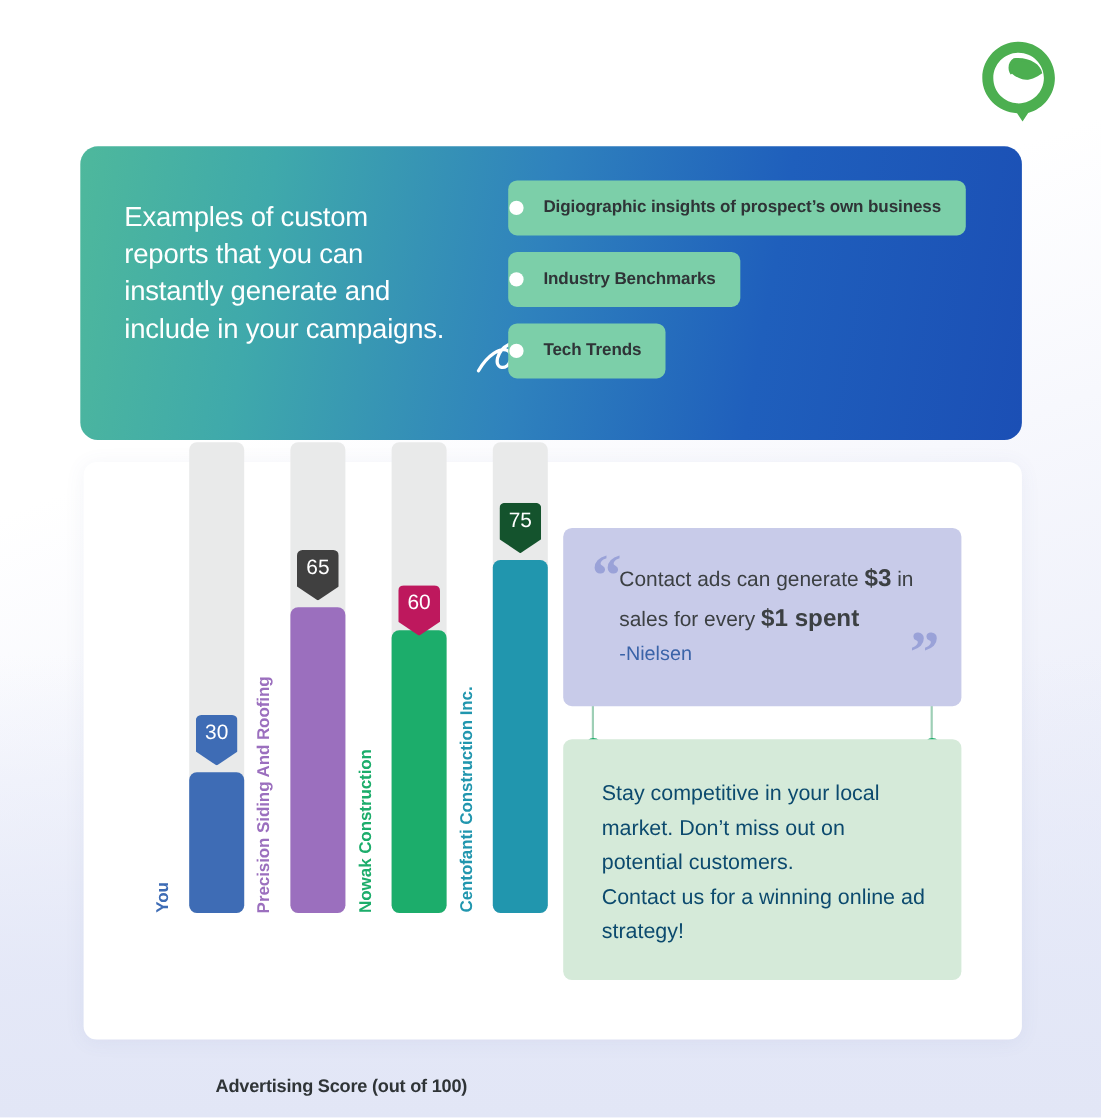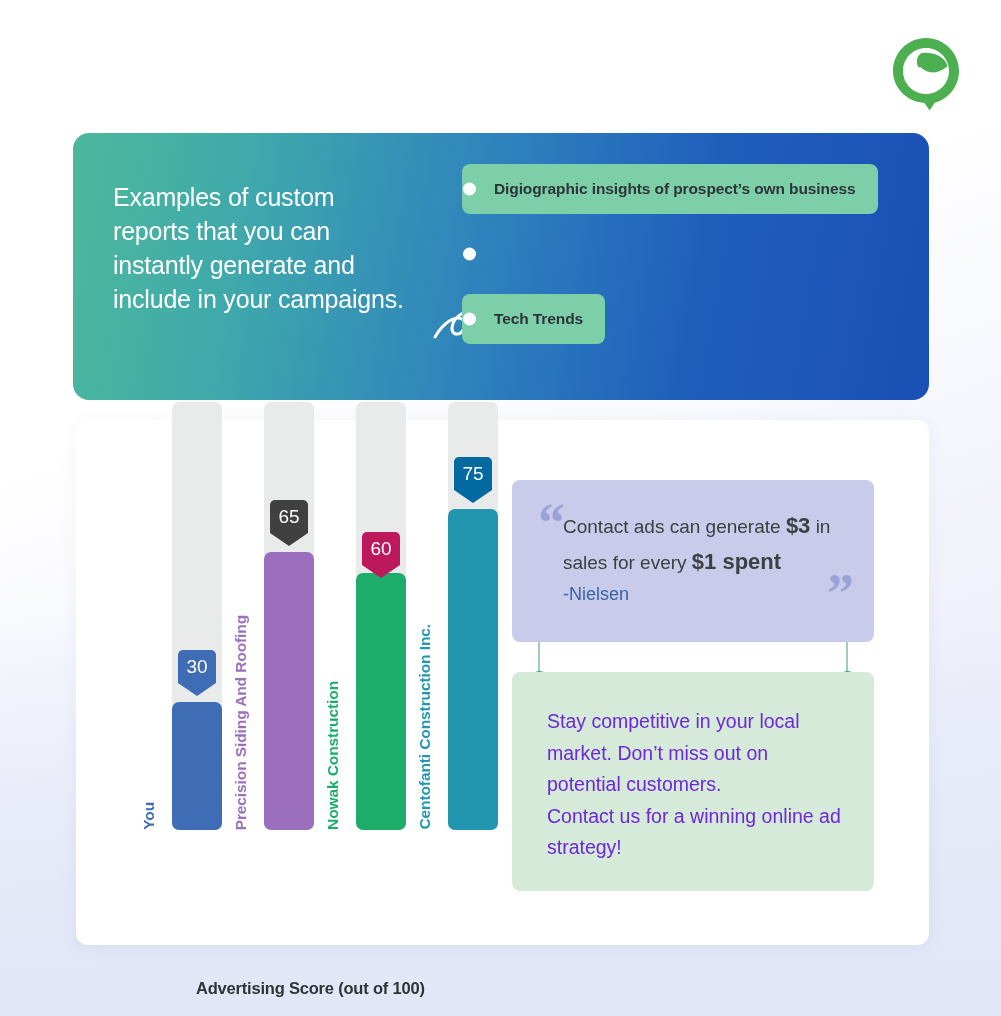"Industry Benchmarks" span.pill { html: none -> <span>Industry Benchmarks</span> }
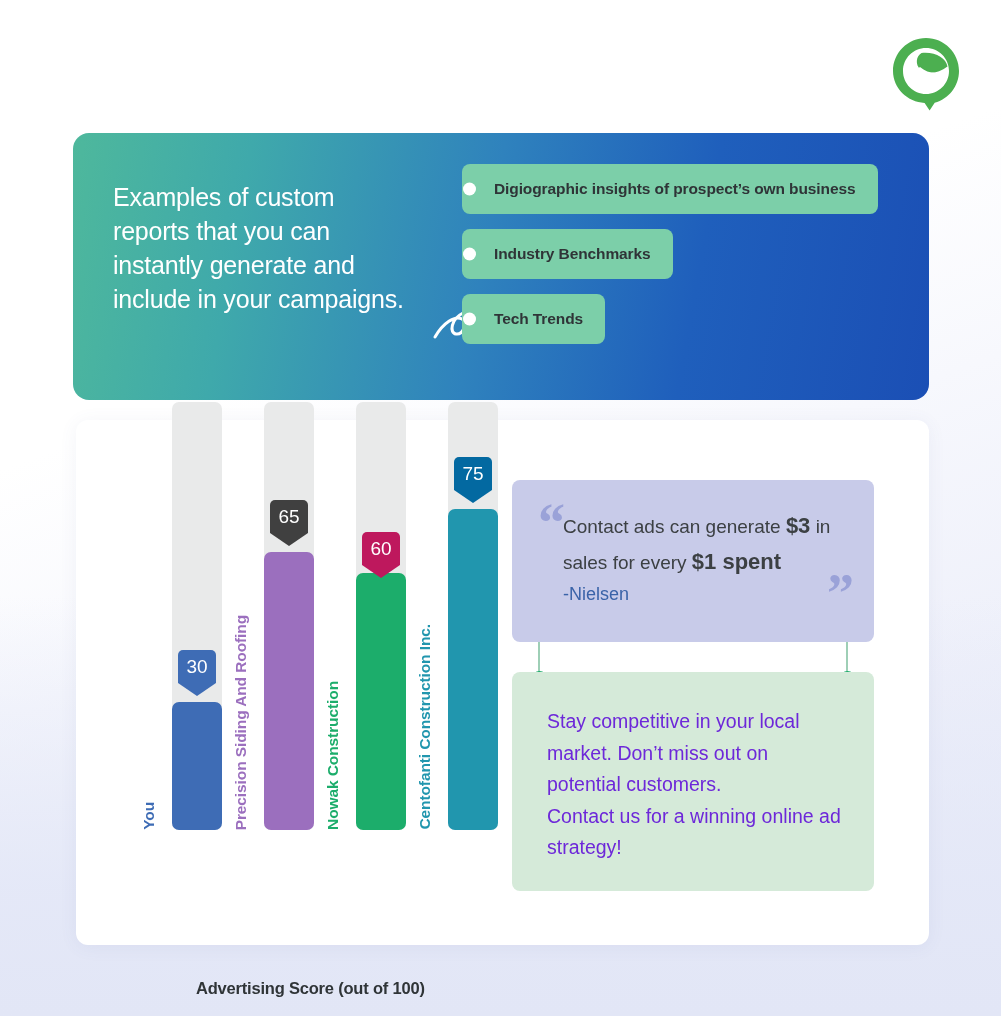"75" div.bar-badge { background: #0369a1 -> #14532d }
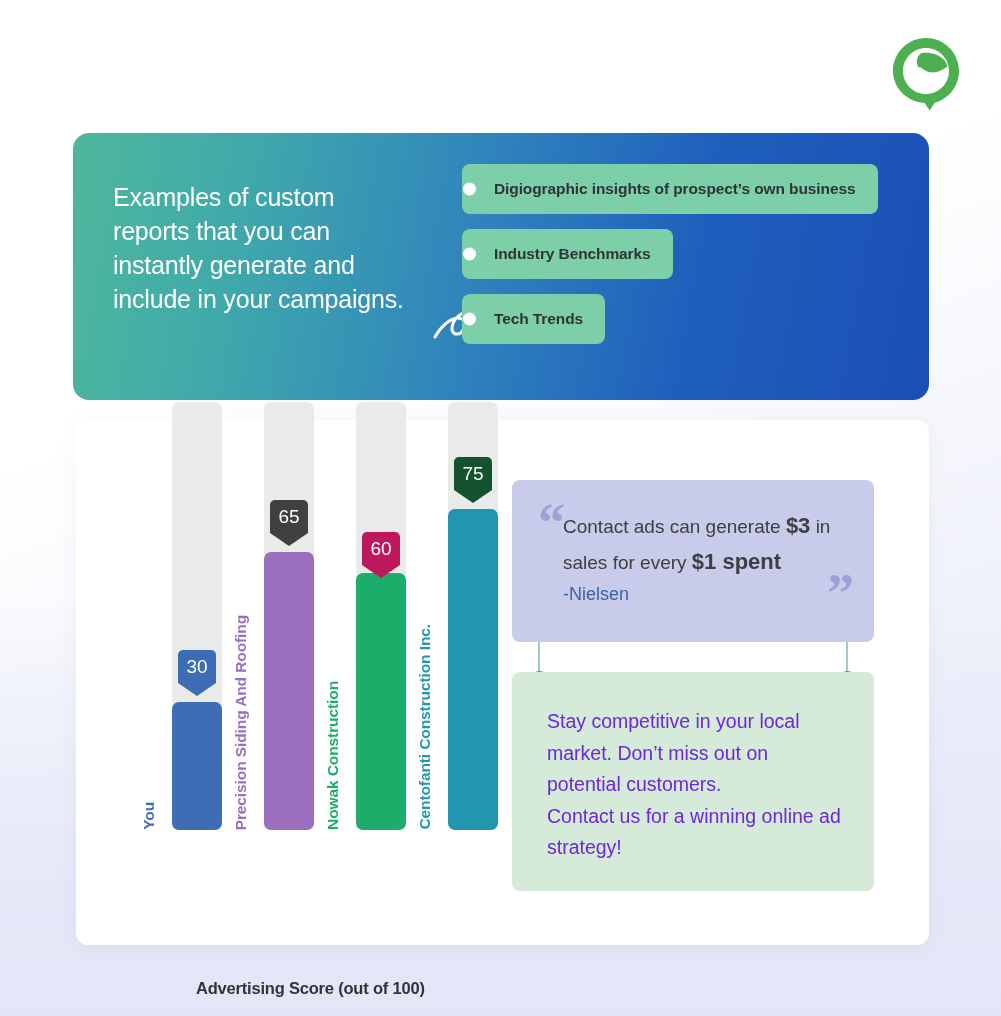"Stay competitive in your local" #cta-text { color: #6d28d9 -> #0c4a6e }
